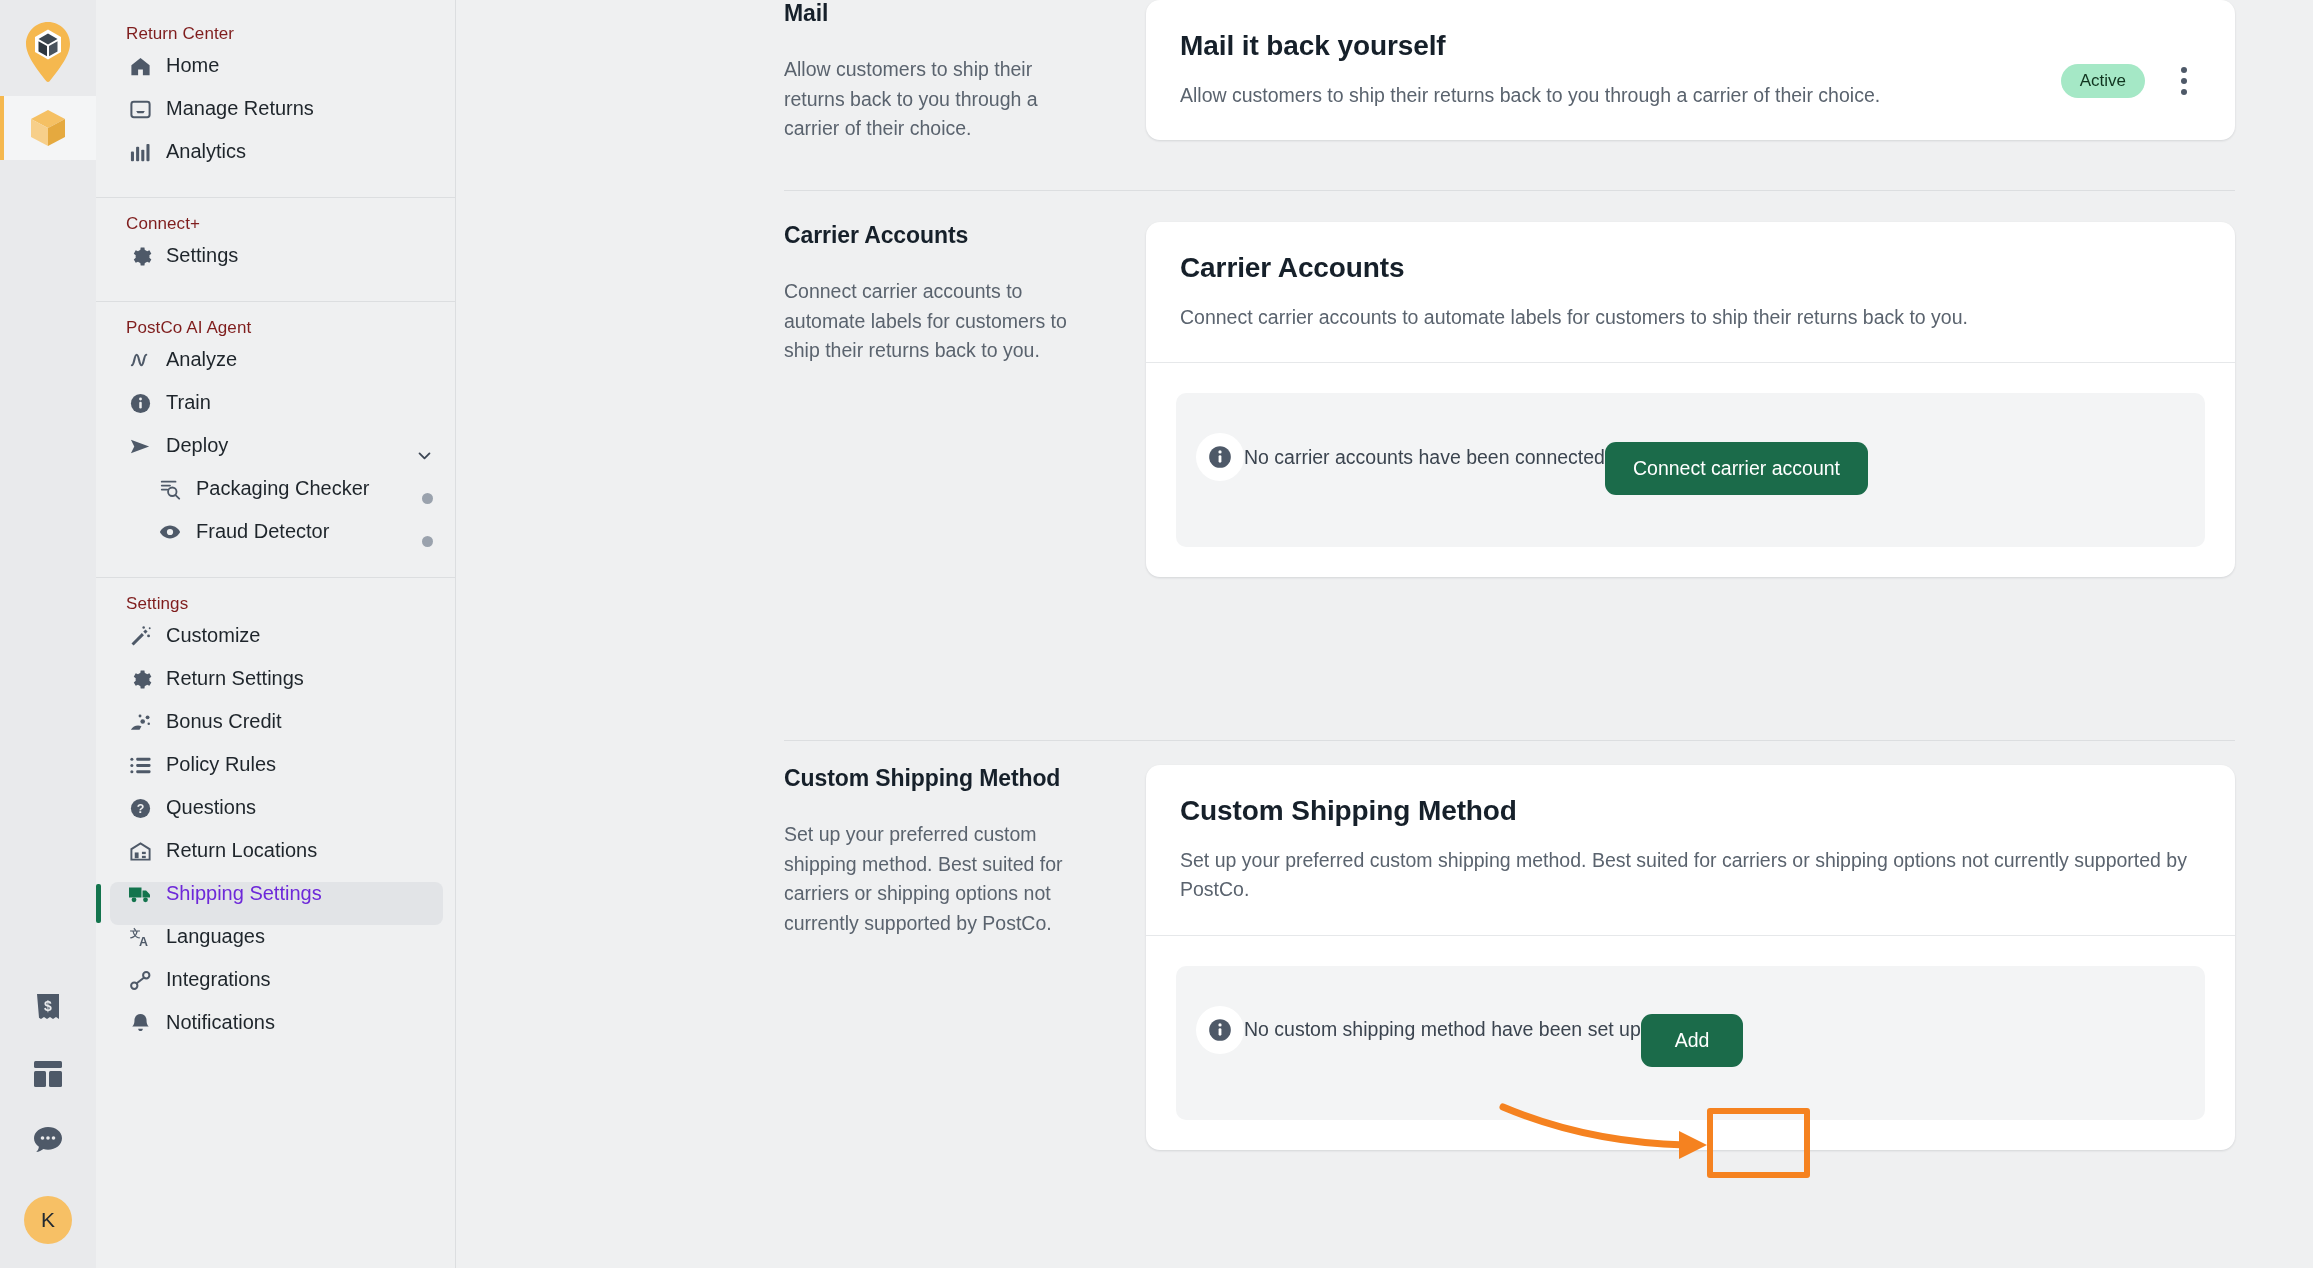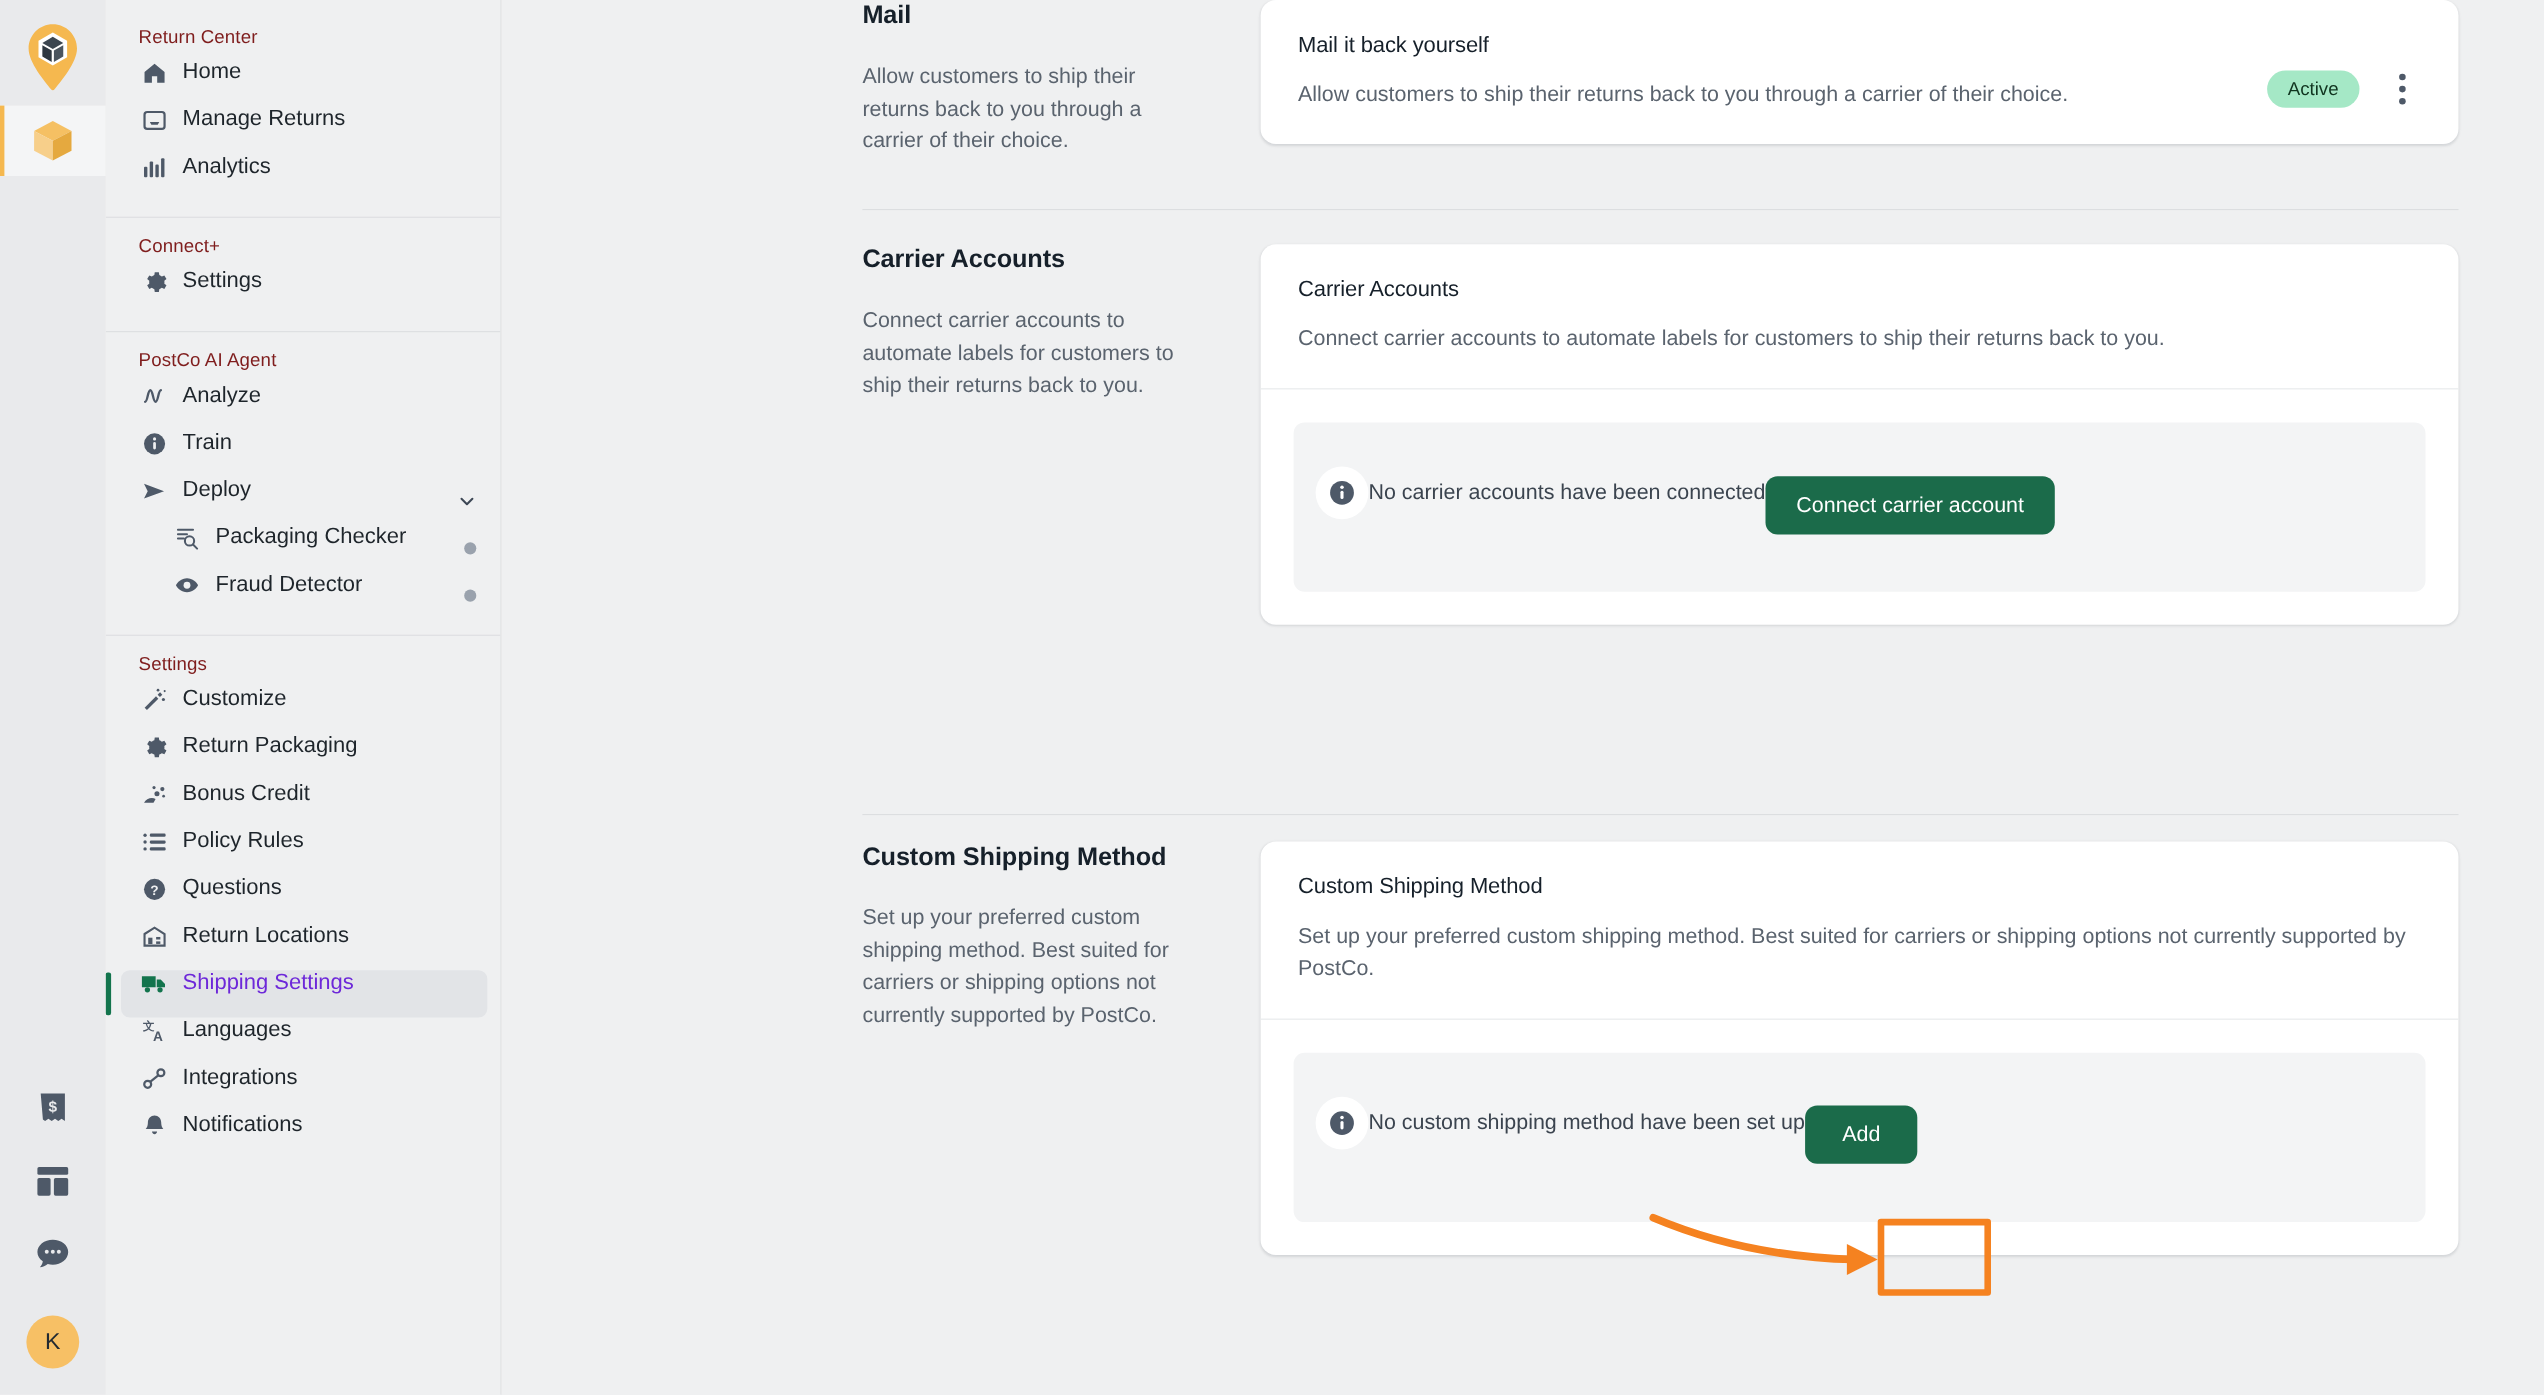"Mail it back yourself" .card-head h3 { font-size: 20px -> 28px; font-weight: 400 -> 700 }
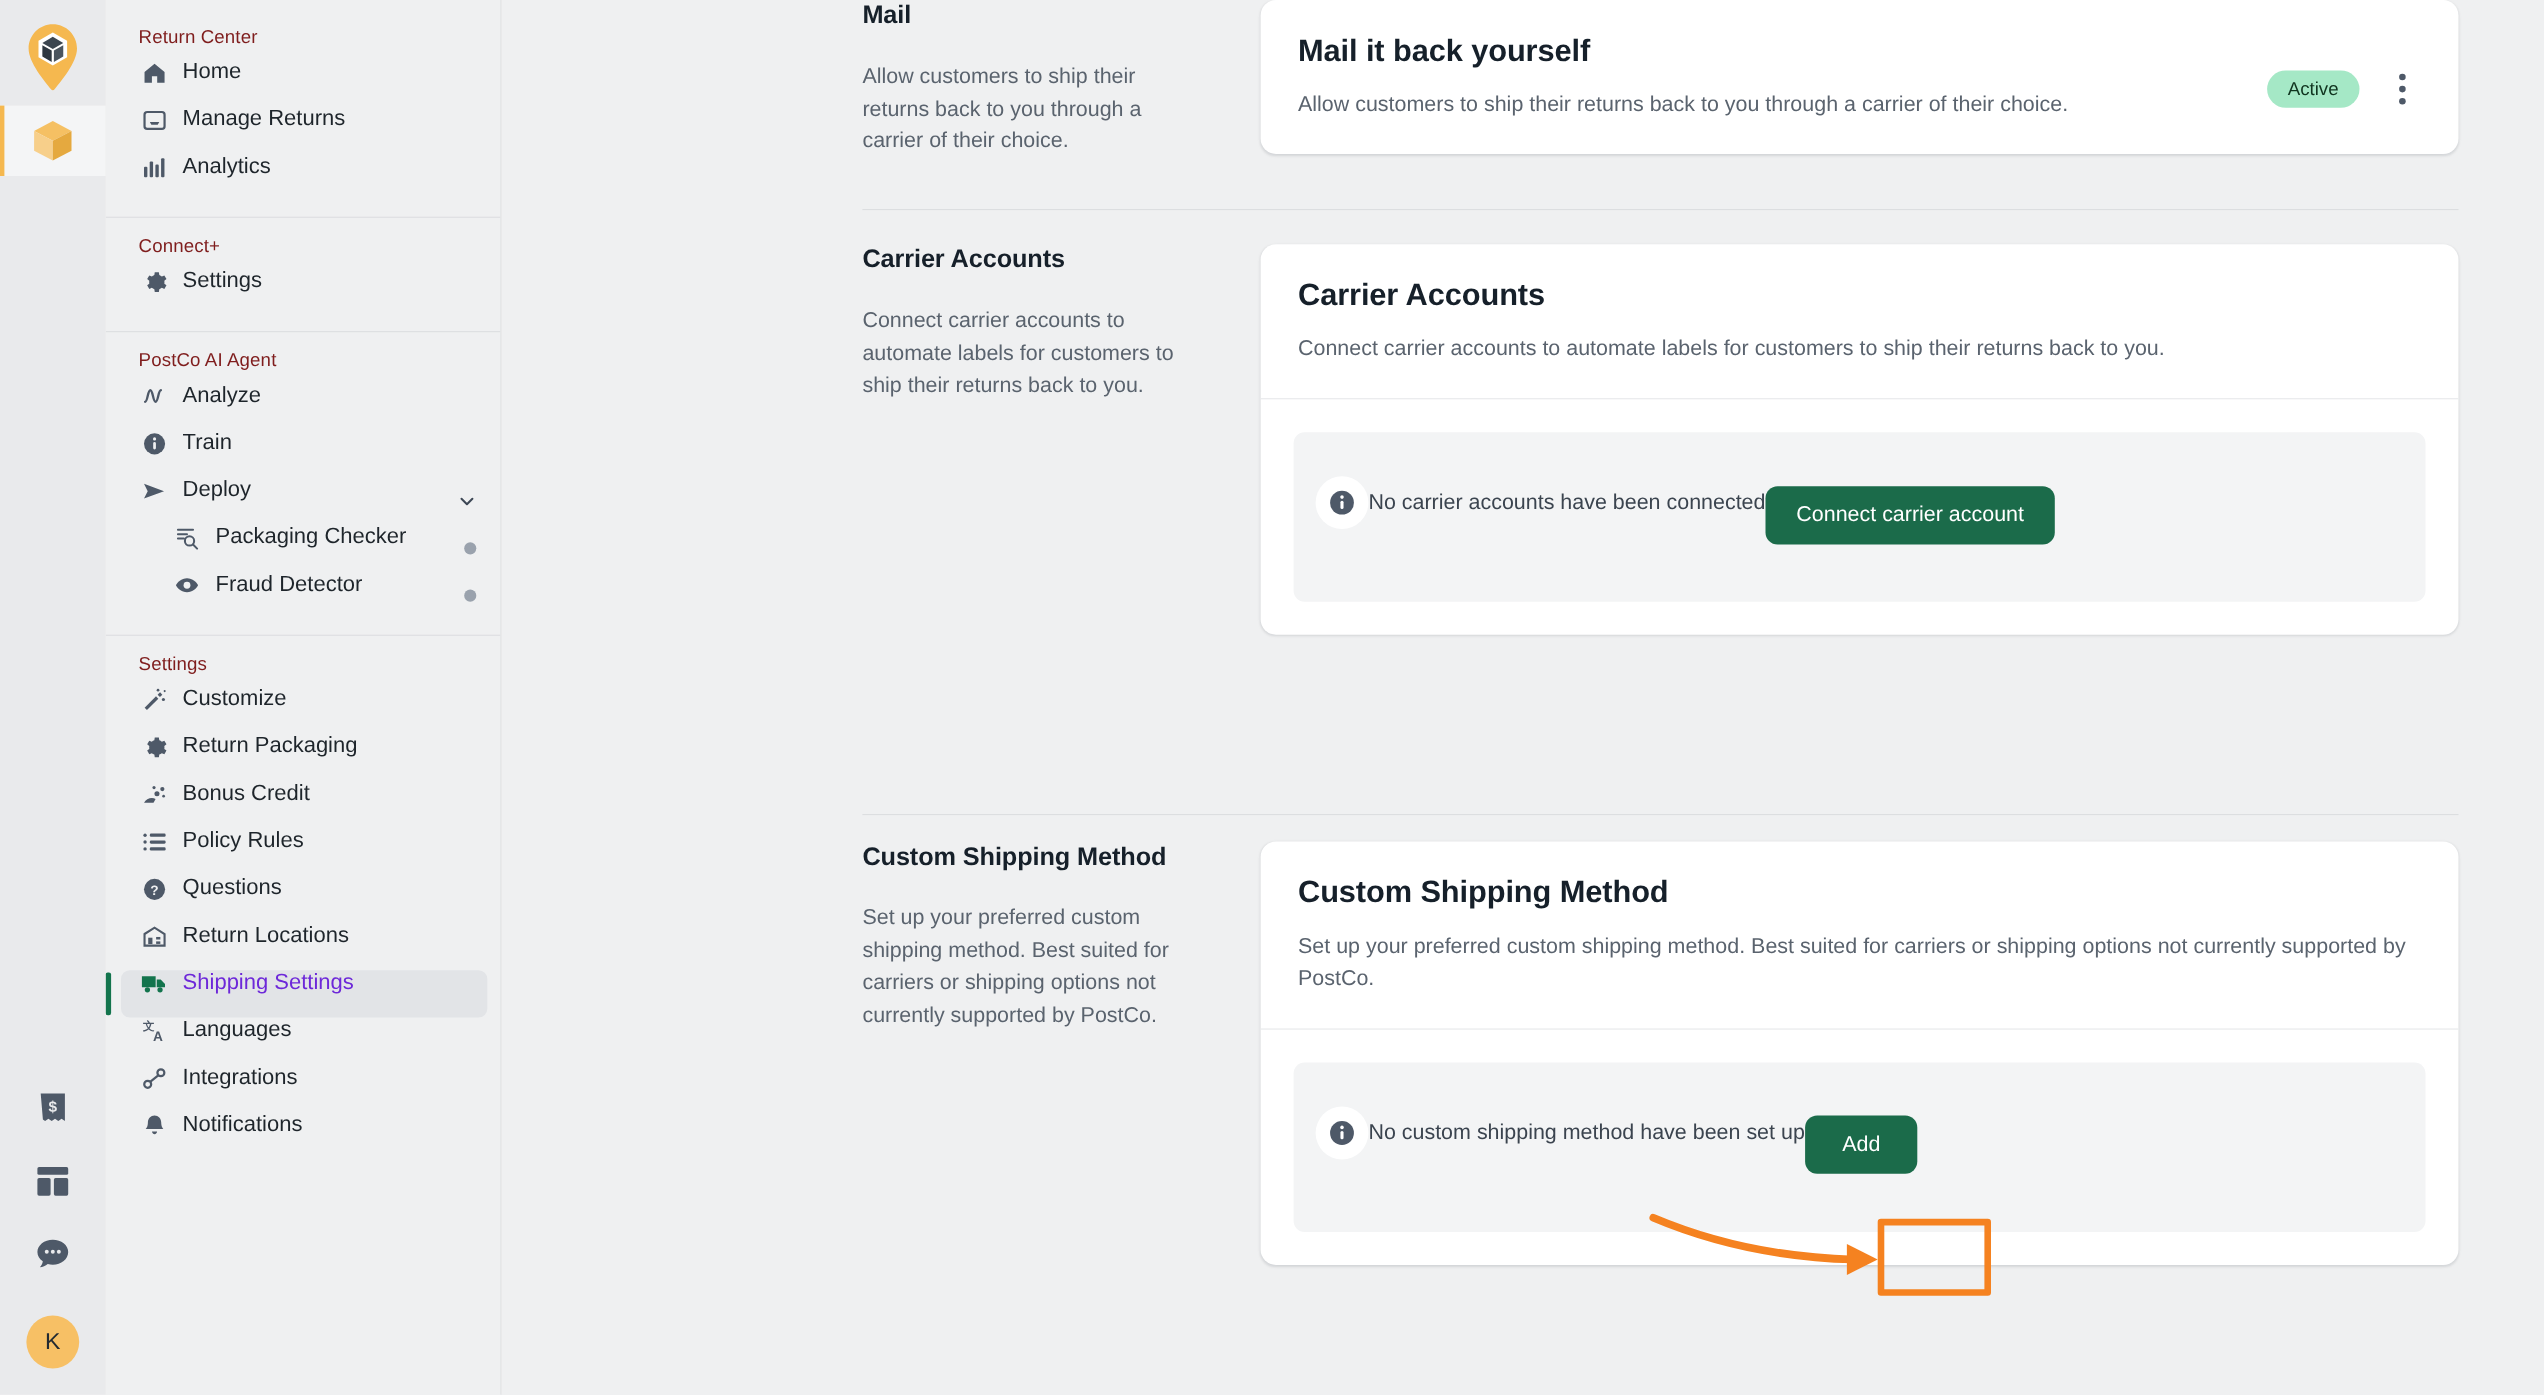"Return Packaging" span.label { text: Packaging -> Settings }
